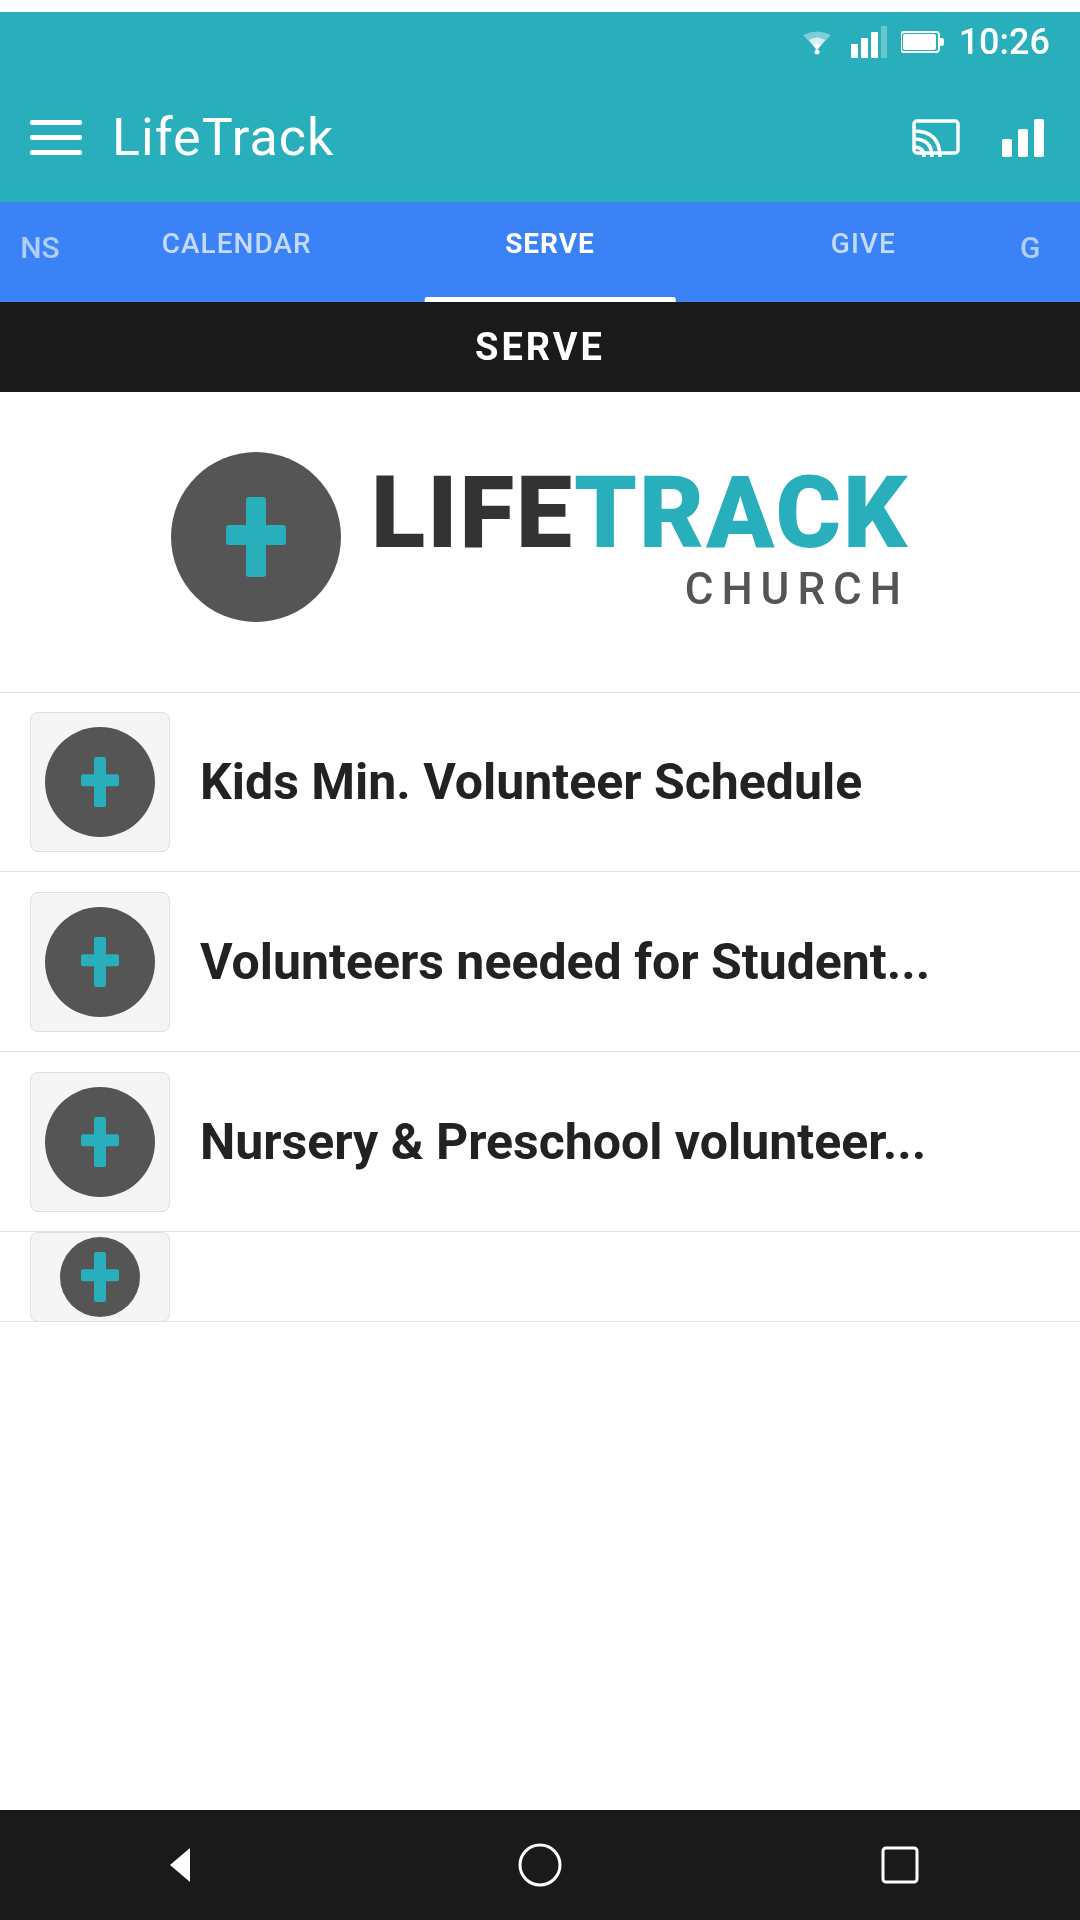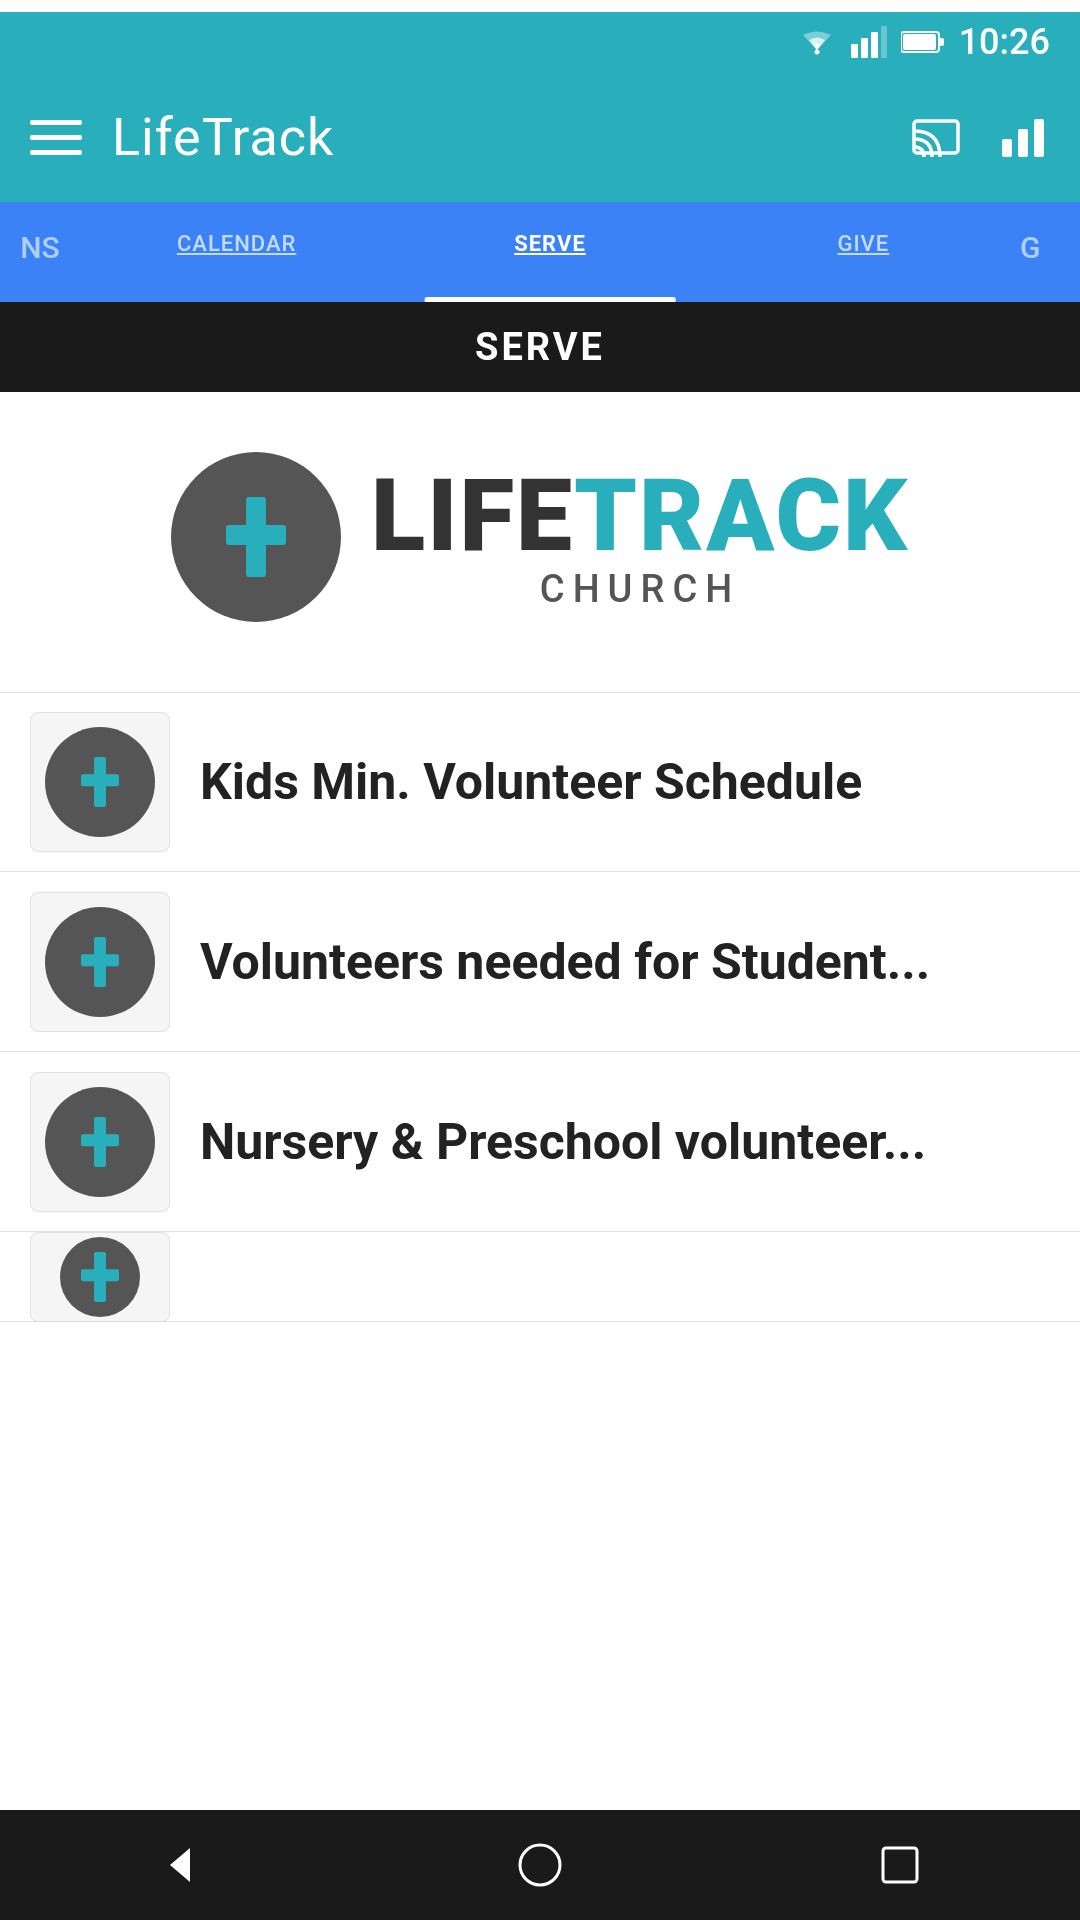"CALENDAR" .tab-item { font-size: 22px -> 28px; text-decoration: underline -> none }
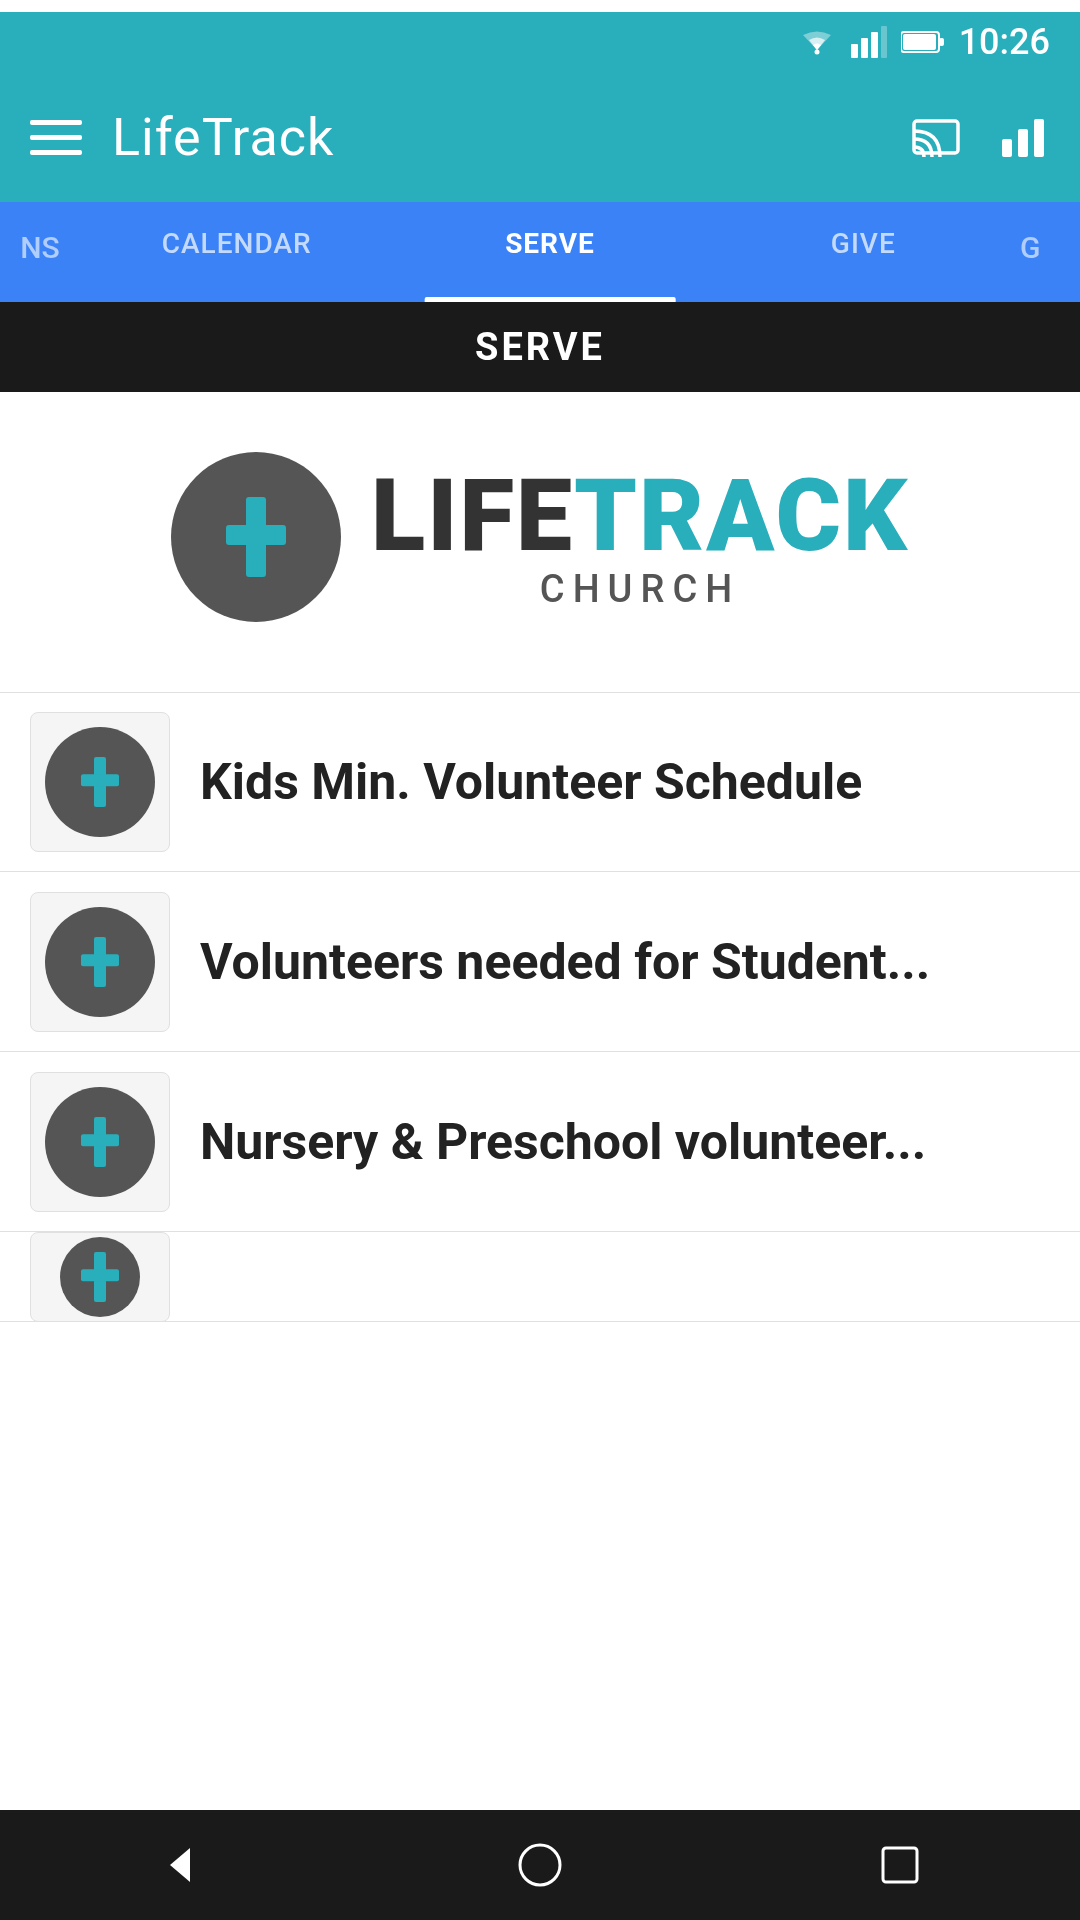"CHURCH" .logo-text-church { font-size: 38px -> 44px; text-align: center -> right }
